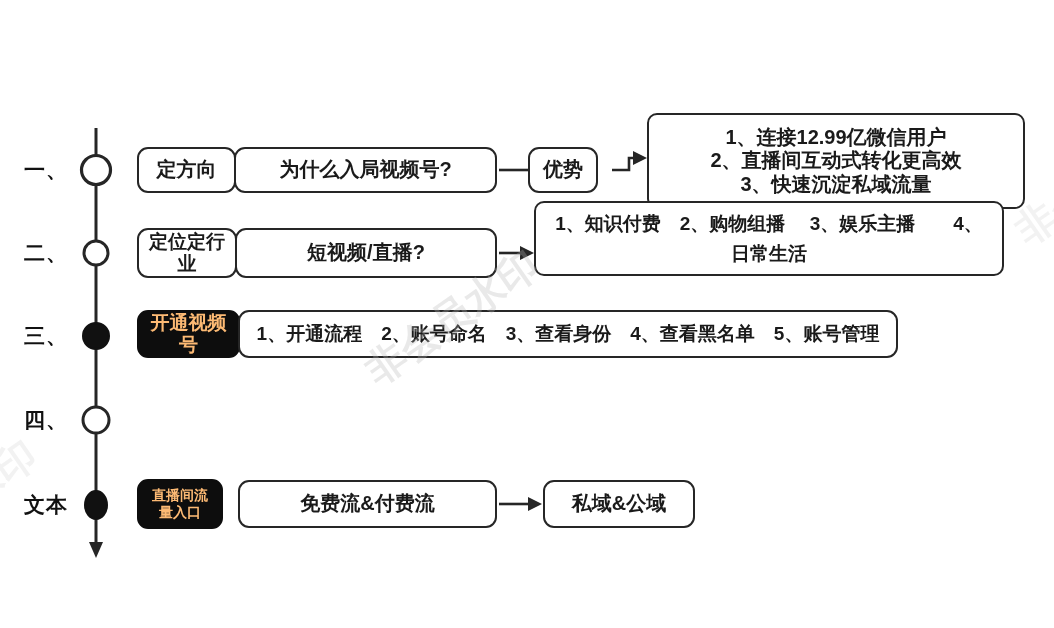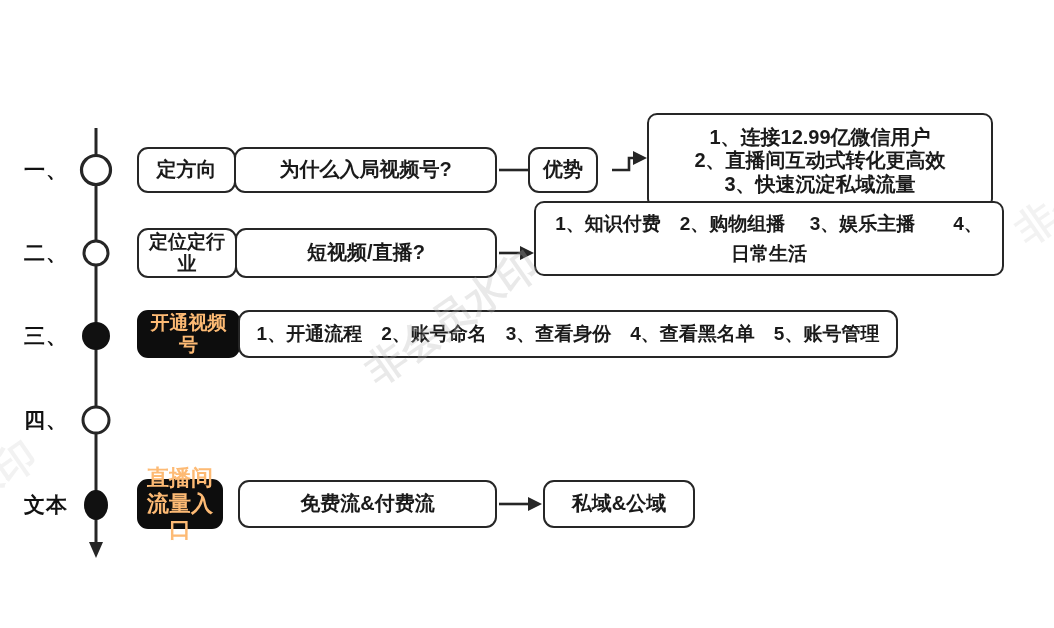"1、连接12.99亿微信用户" div.box { width: 346px -> 378px }
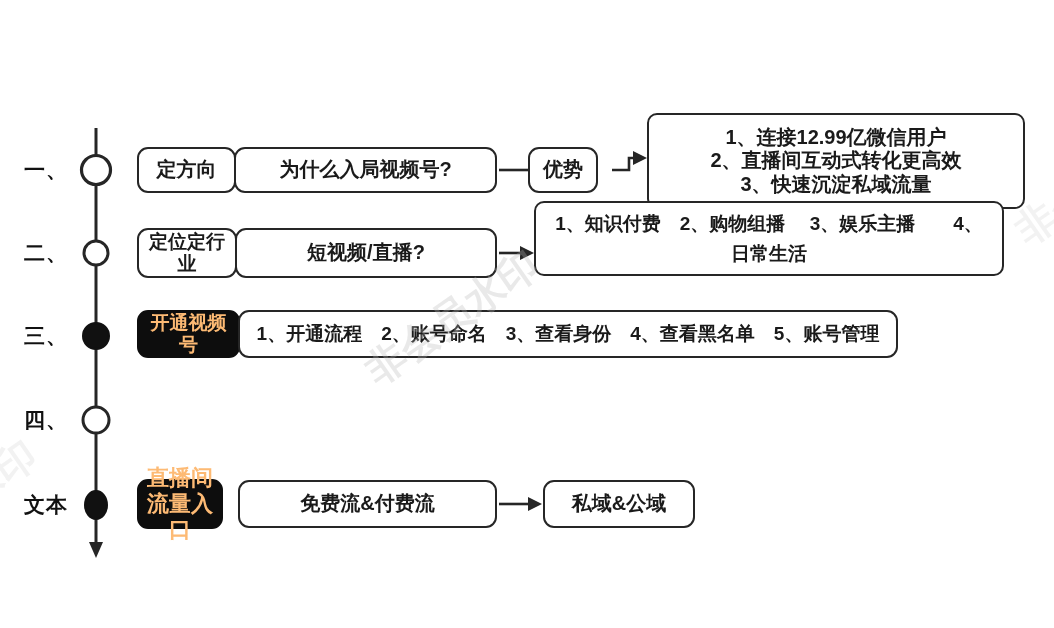"直播间流量入口" div.box { font-size: 22px -> 14px }
